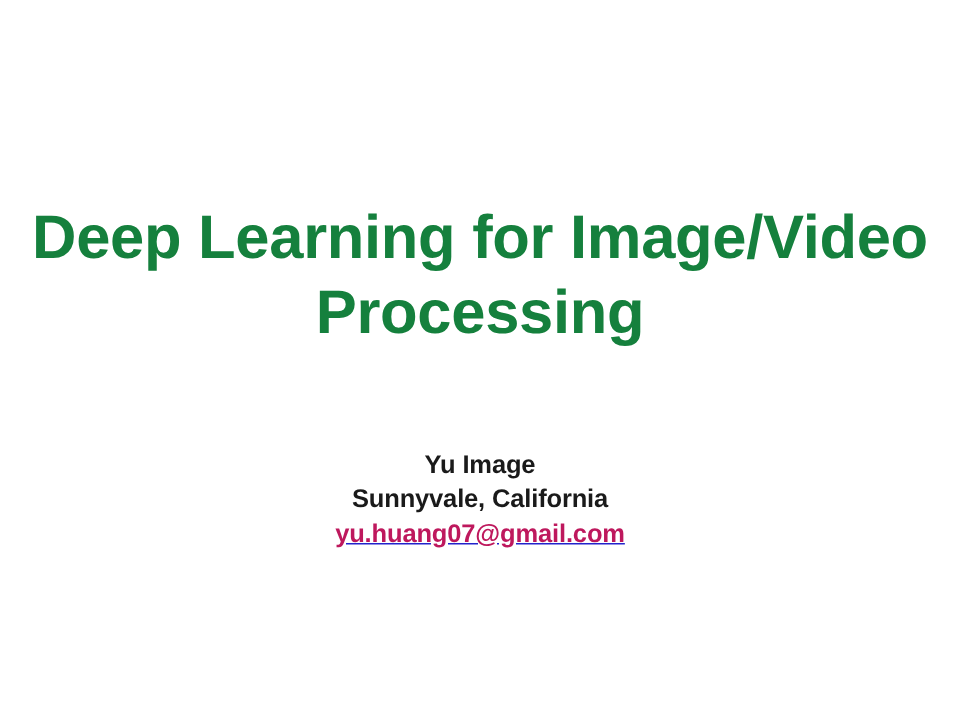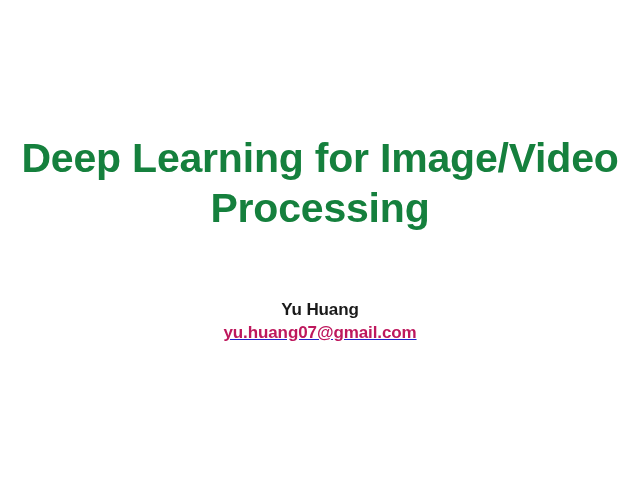"Yu Huang" span.subtitle-line { text: Huang -> Image }
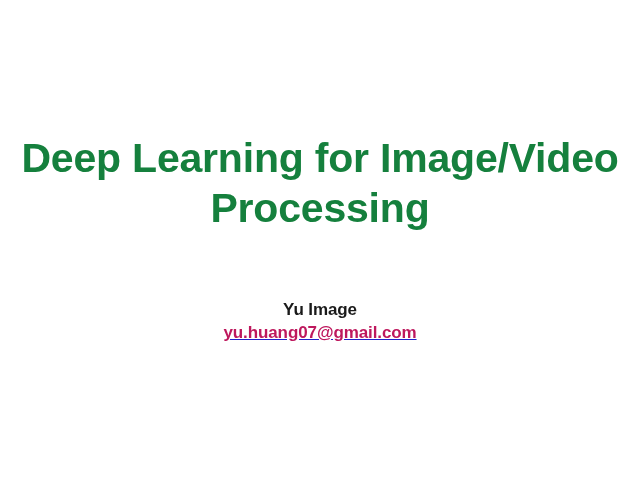"Sunnyvale, California" span.subtitle-line { html: none -> <span>Sunnyvale, California</span> }
